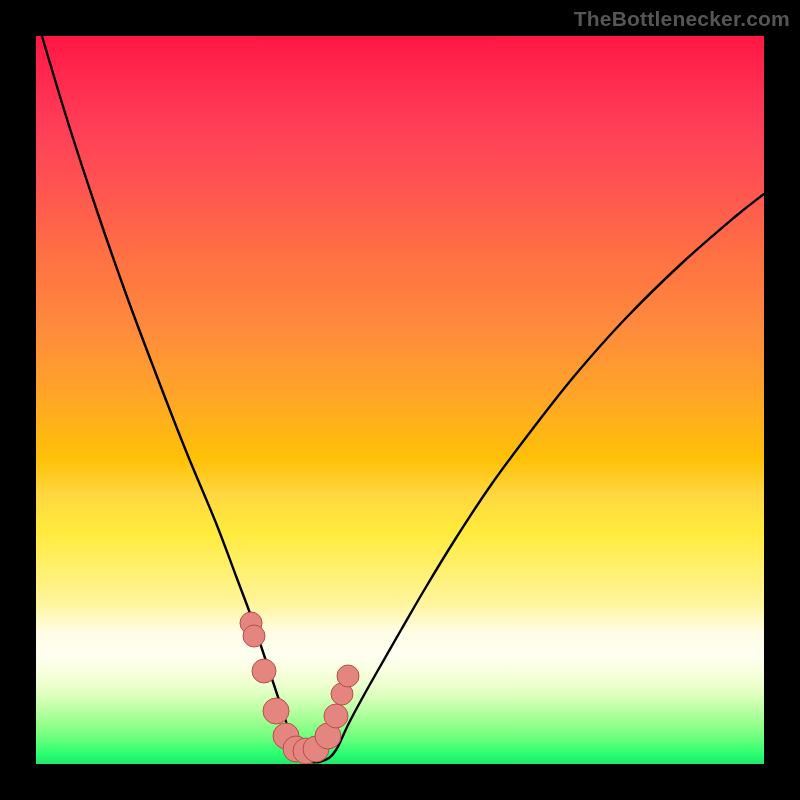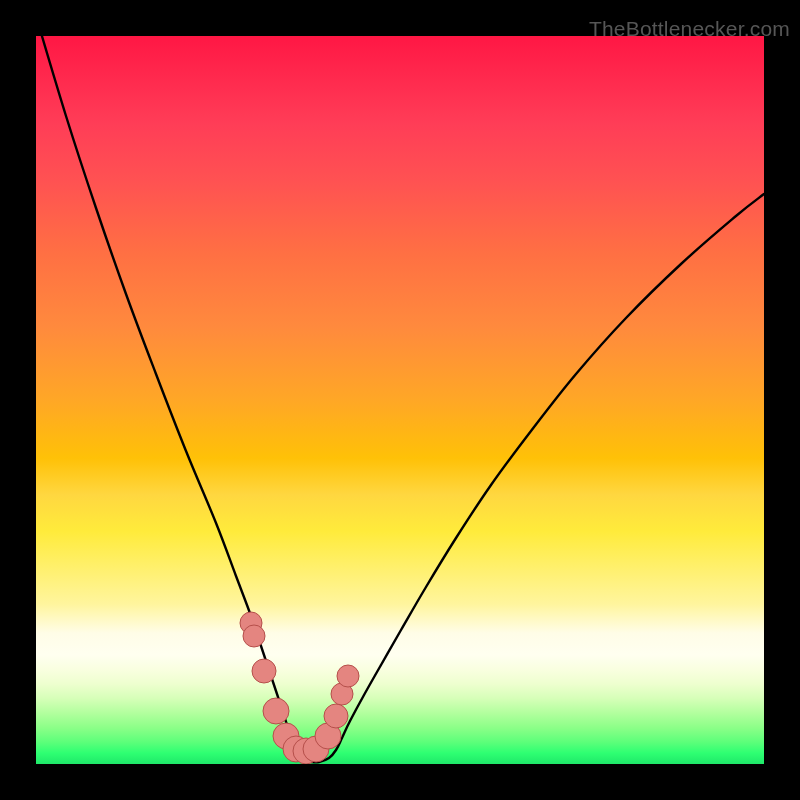"TheBottlenecker.com" .attr { font-weight: 400 -> 700; top: 17px -> 7px }
